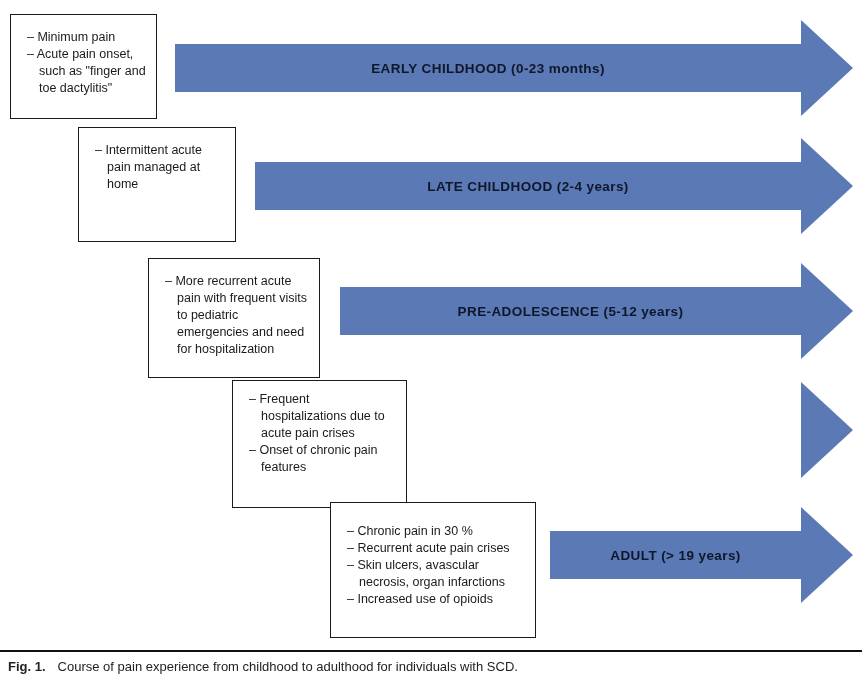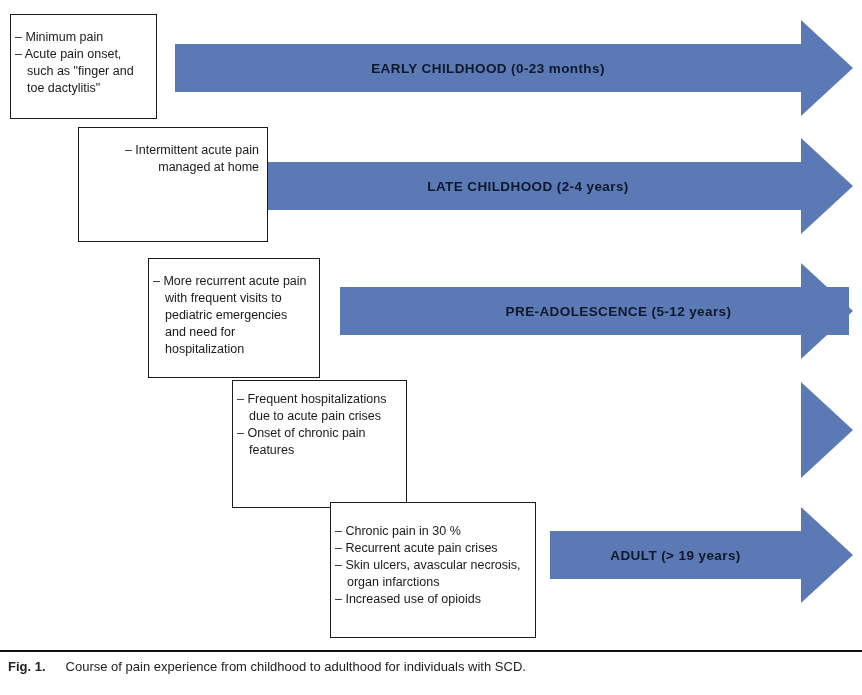"– Minimum pain" .note-box { padding: 14px 8px 10px 4px -> 14px 8px 10px 16px }
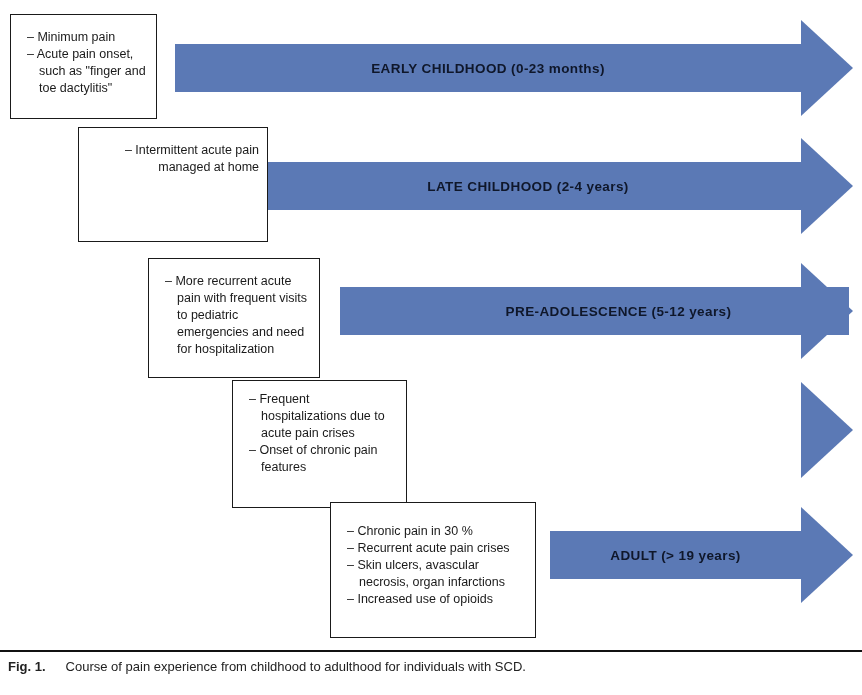"– Intermittent acute pain managed" div.note-box { text-align: right -> none; width: 190px -> 158px }
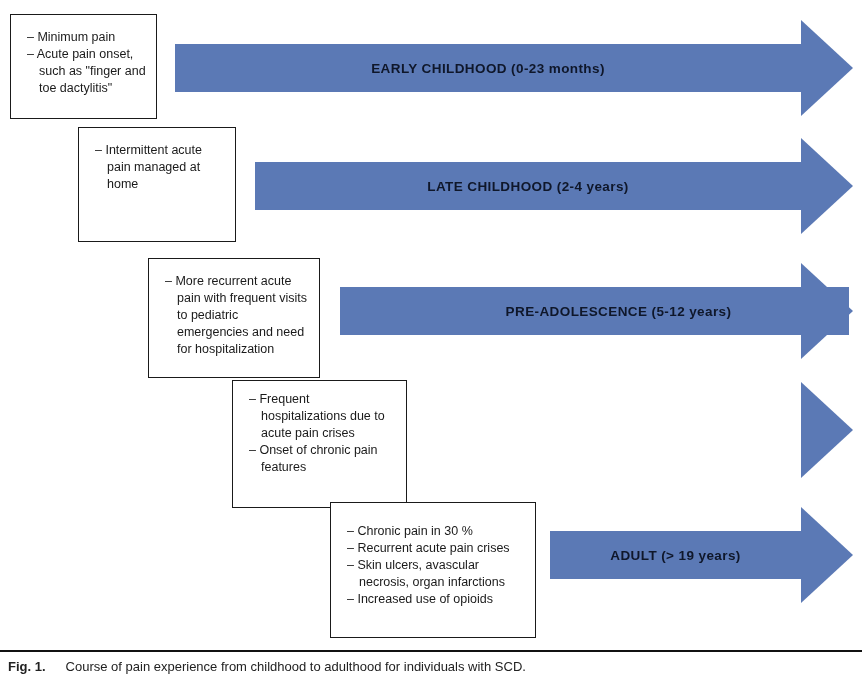"PRE-ADOLESCENCE (5-12 years)" div.arrow-body { padding-left: 48px -> none }
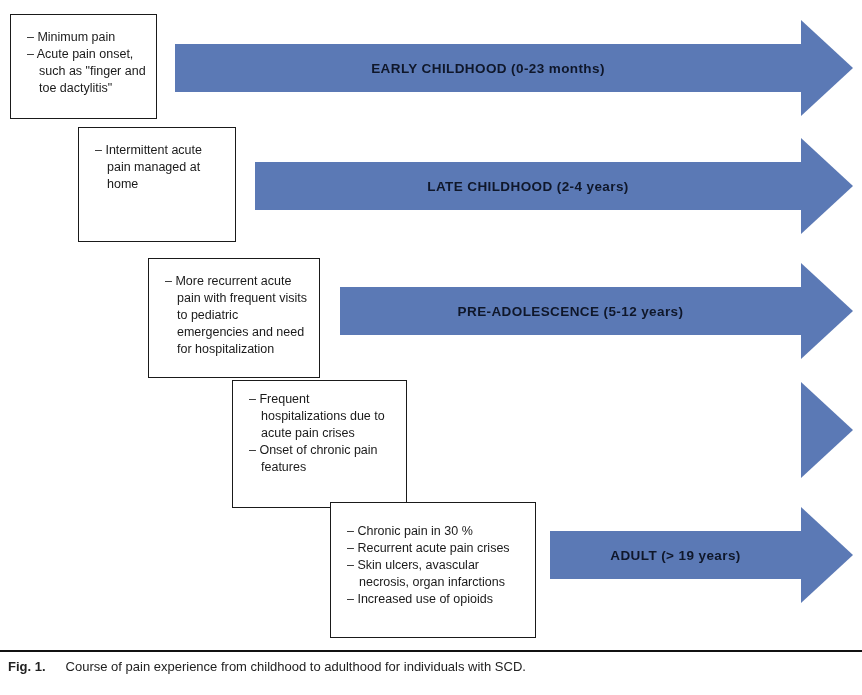"Fig. 1." .figure-caption .cap-label { margin-right: 20px -> 12px }
